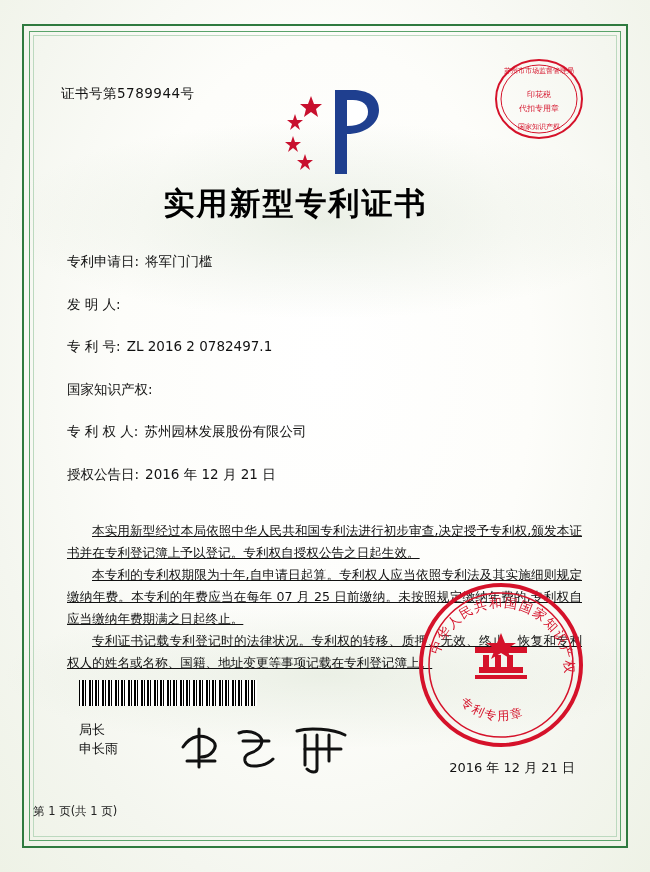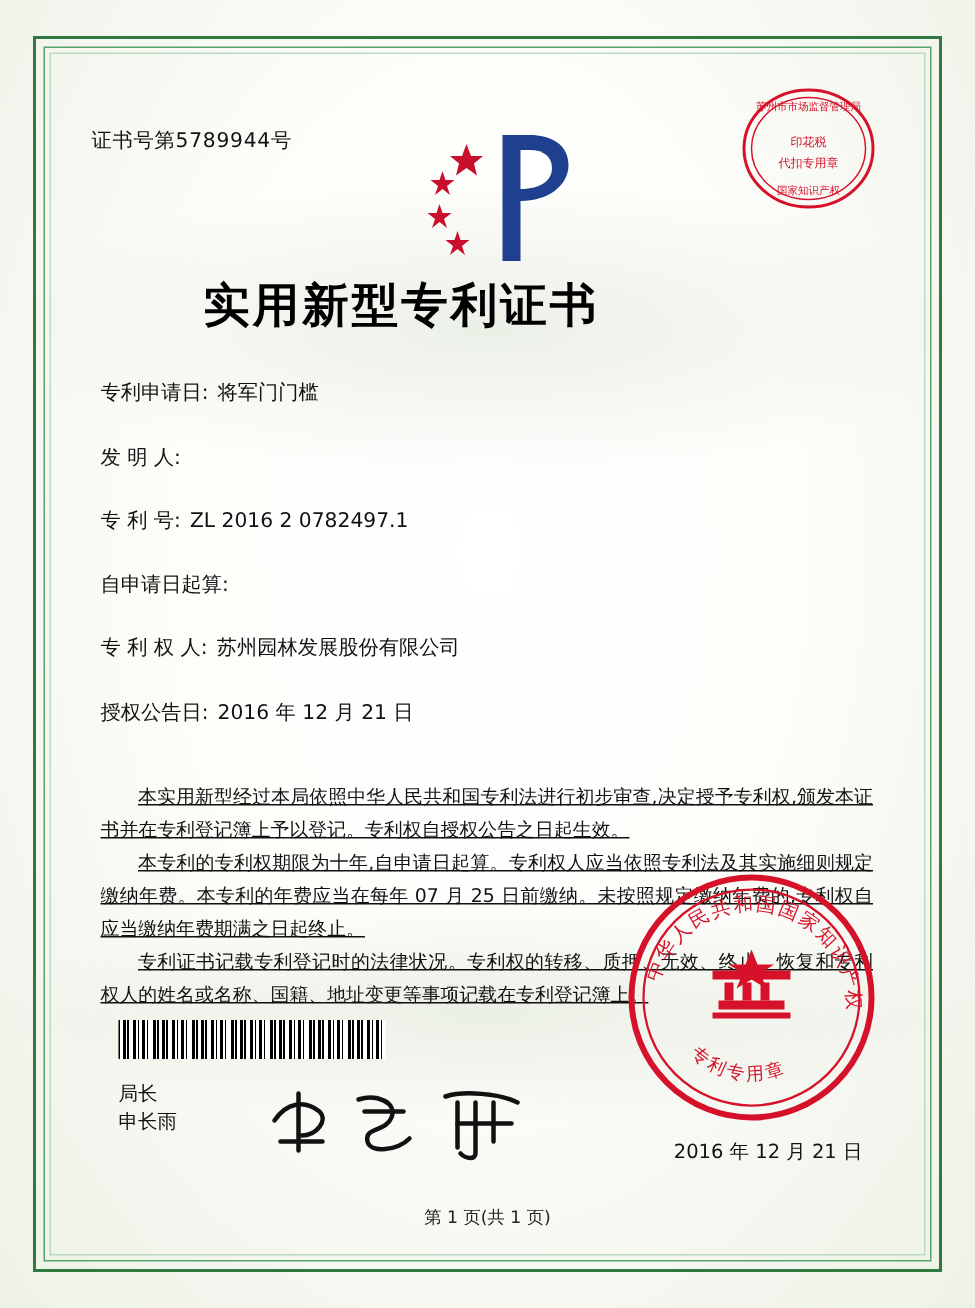"实用新型专利证书" .doc-title { padding-left: none -> 28px }
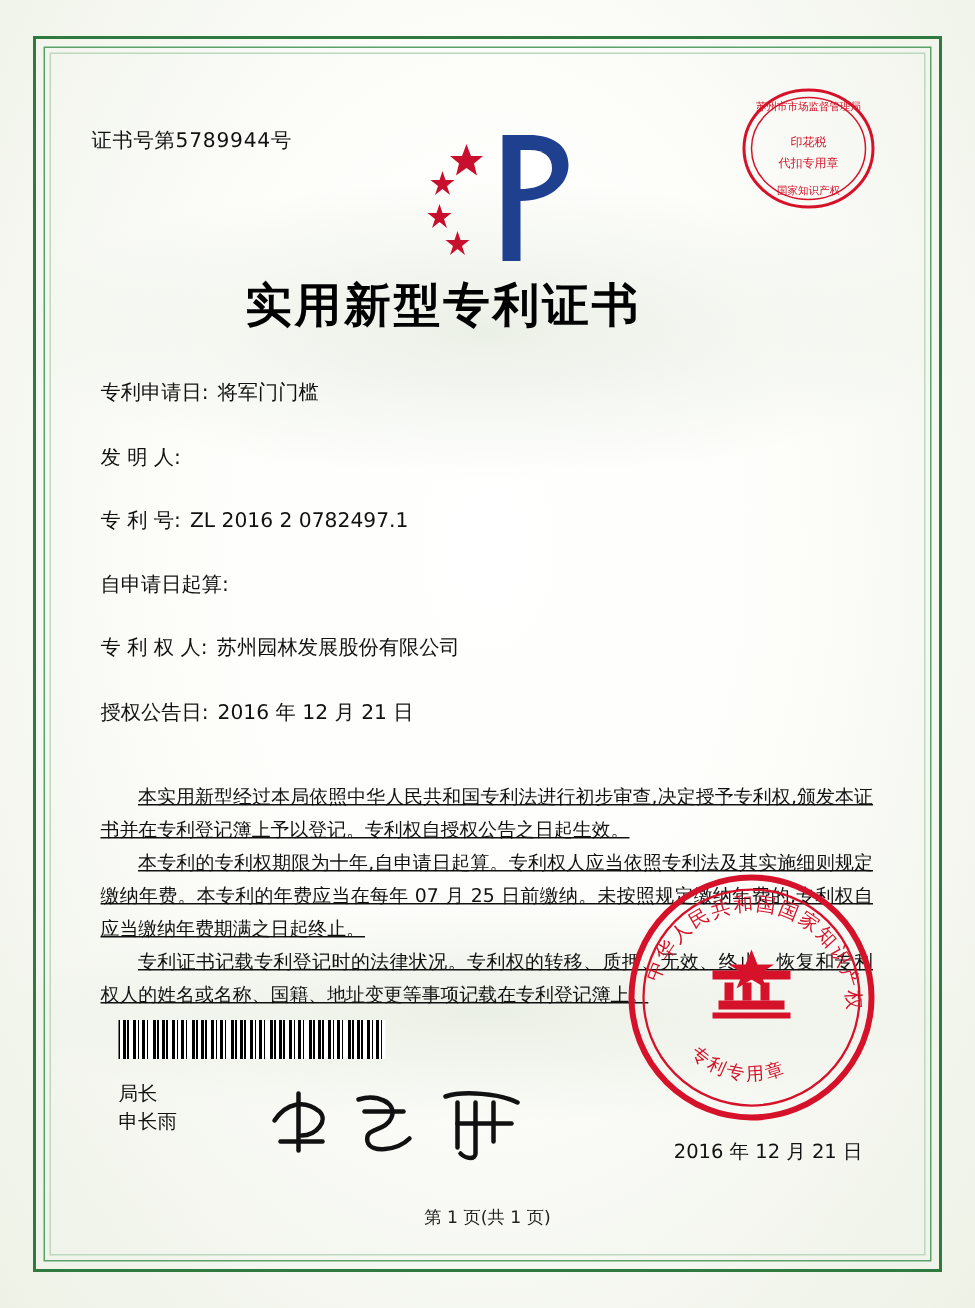"自申请日起算:" span.field-label { text: 自申请日起算 -> 国家知识产权 }
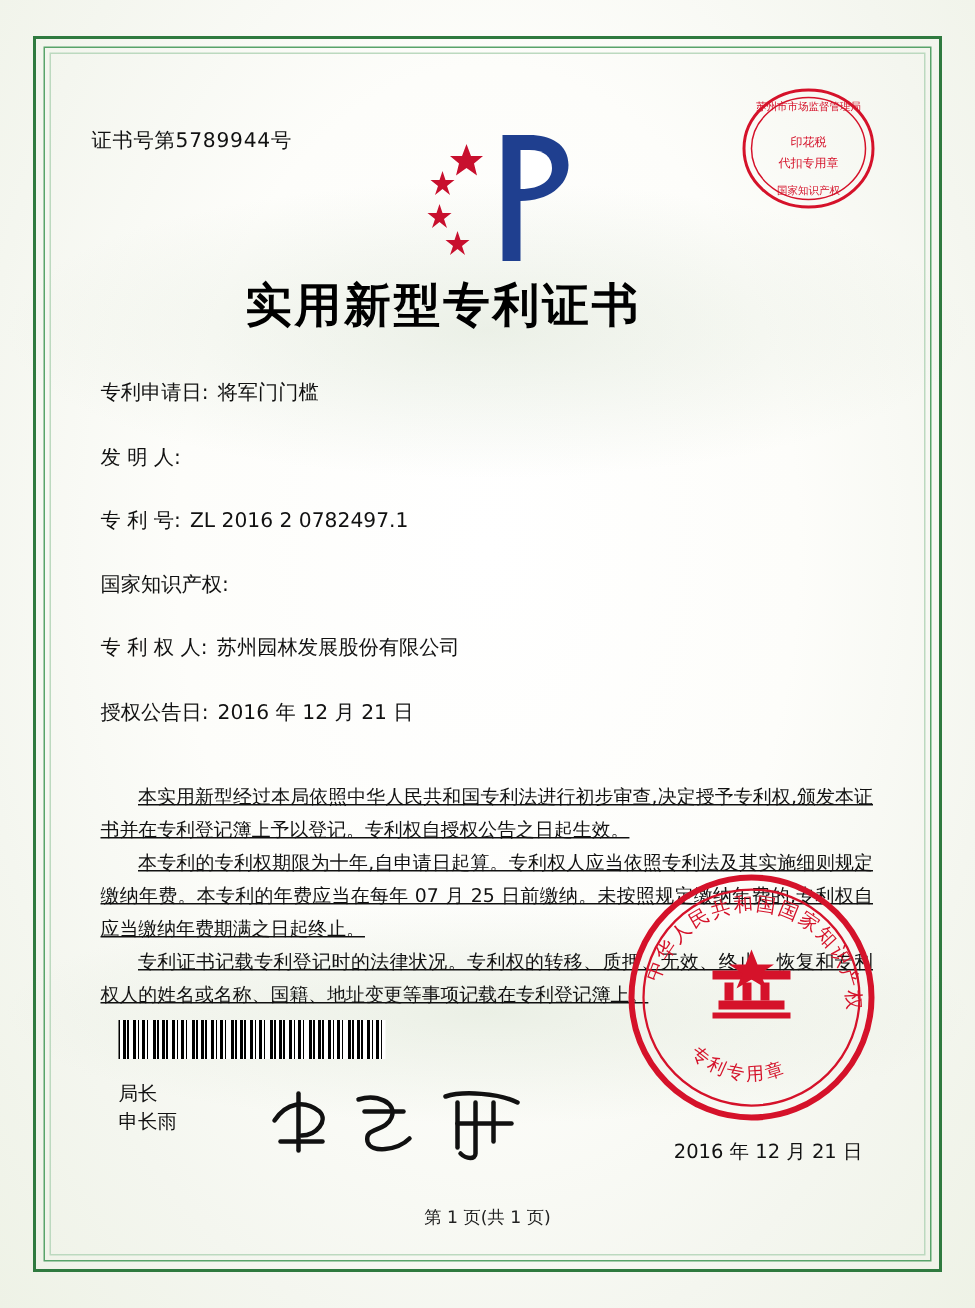"第 1 页(共 1 页)" .page-footer { text-align: center -> none }
